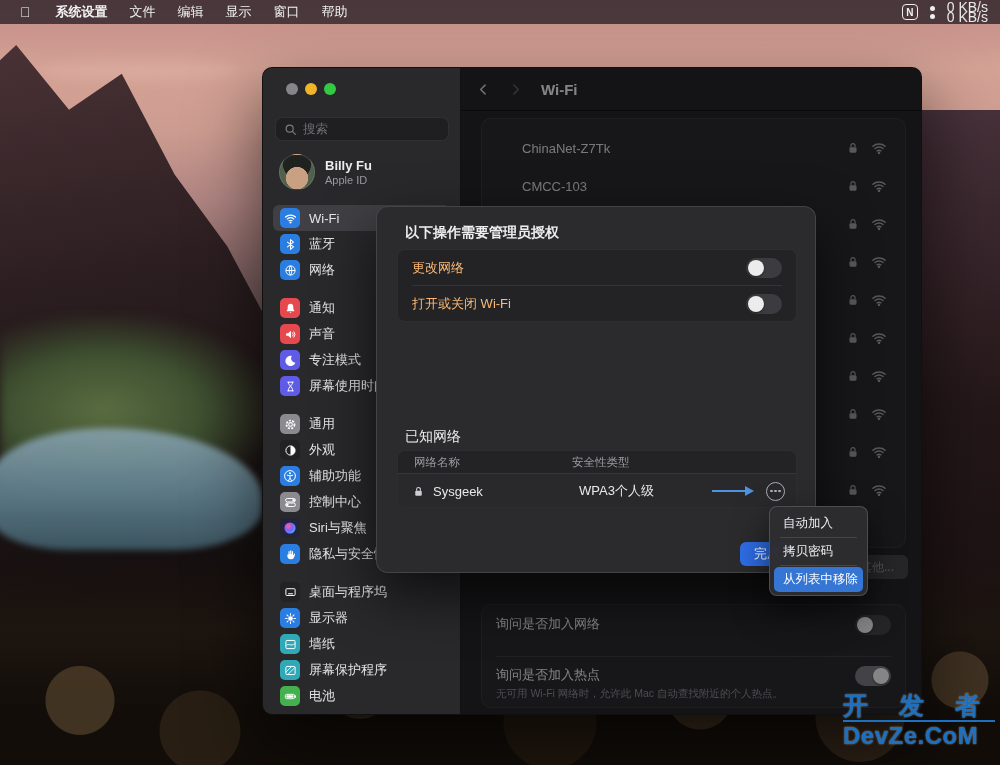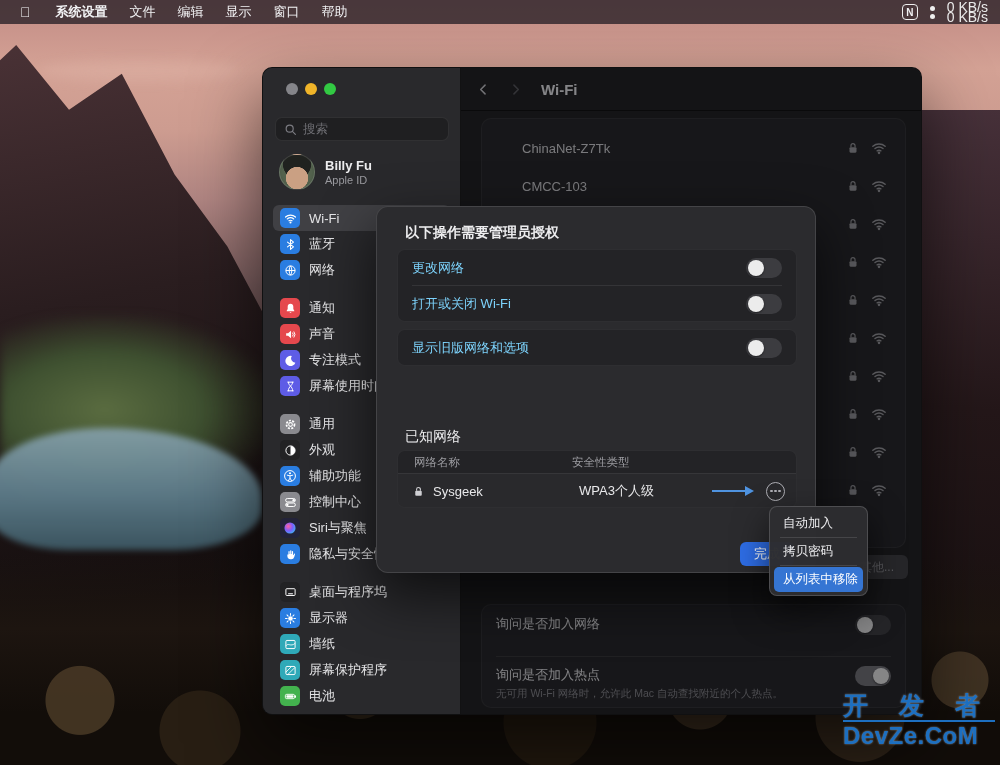"更改网络" .grow .lbl { color: #7dd3fc -> #fdba74 }
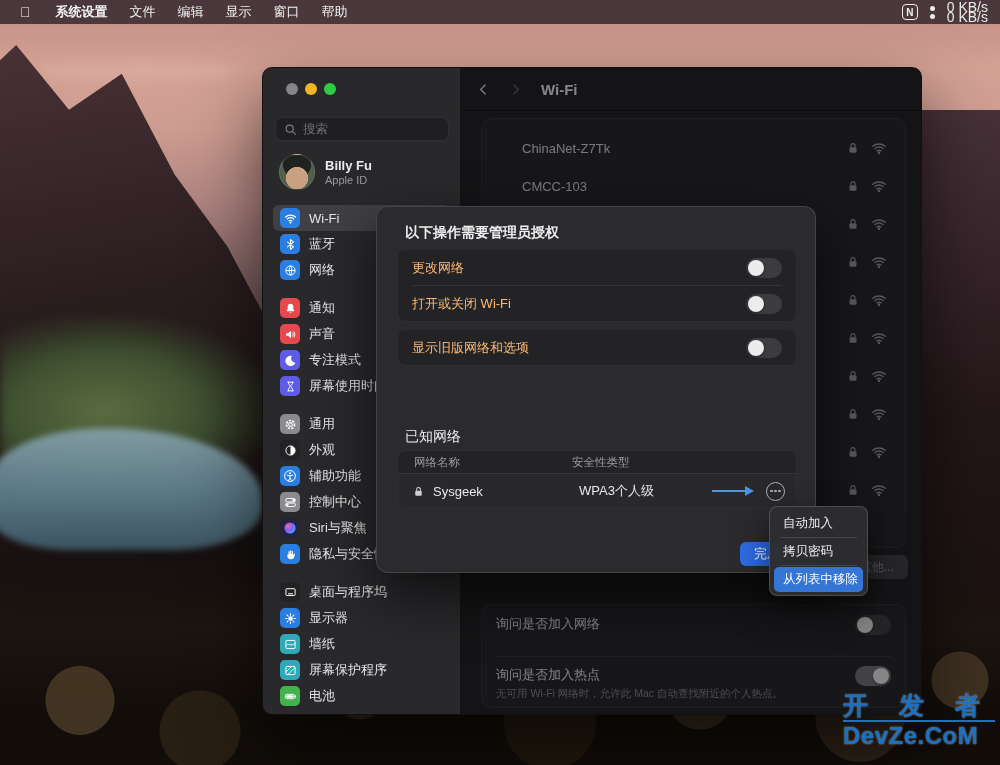"显示旧版网络和选项" div.gbox { html: <div> <div> <span>显示旧版网络和选项</span> <span></span> </div> </div> -> none }
